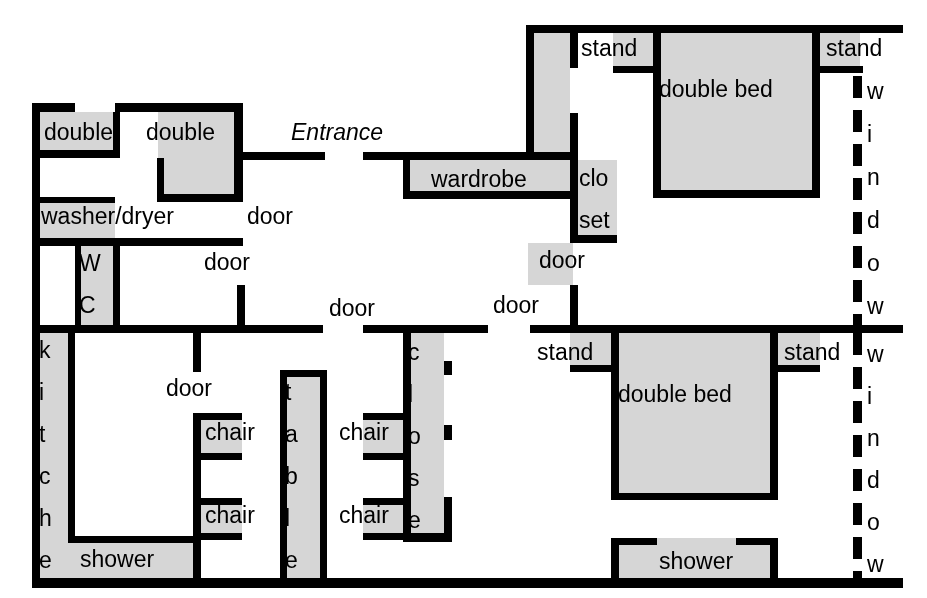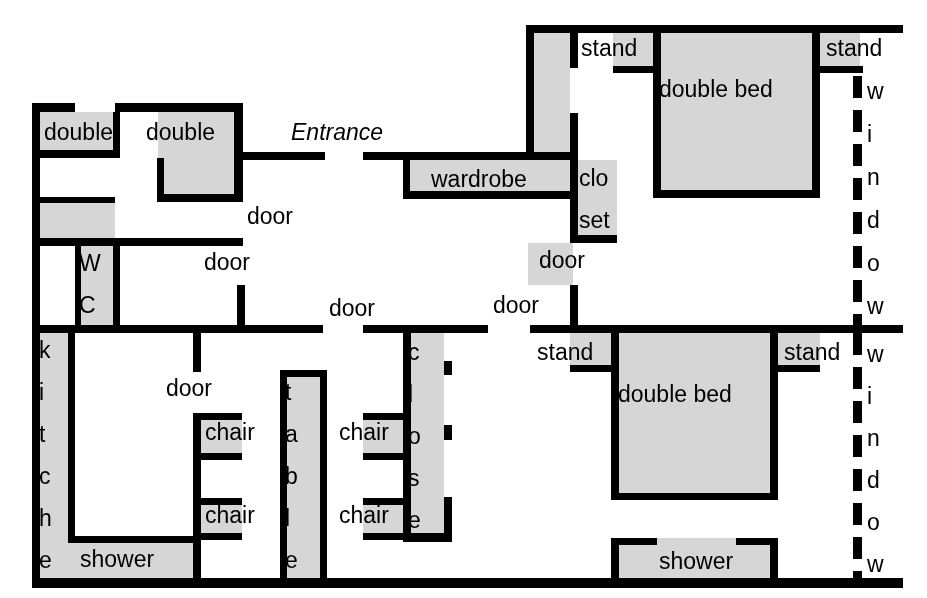"washer/dryer" div.lbl { html: none -> <div>washer/dryer</div> }
